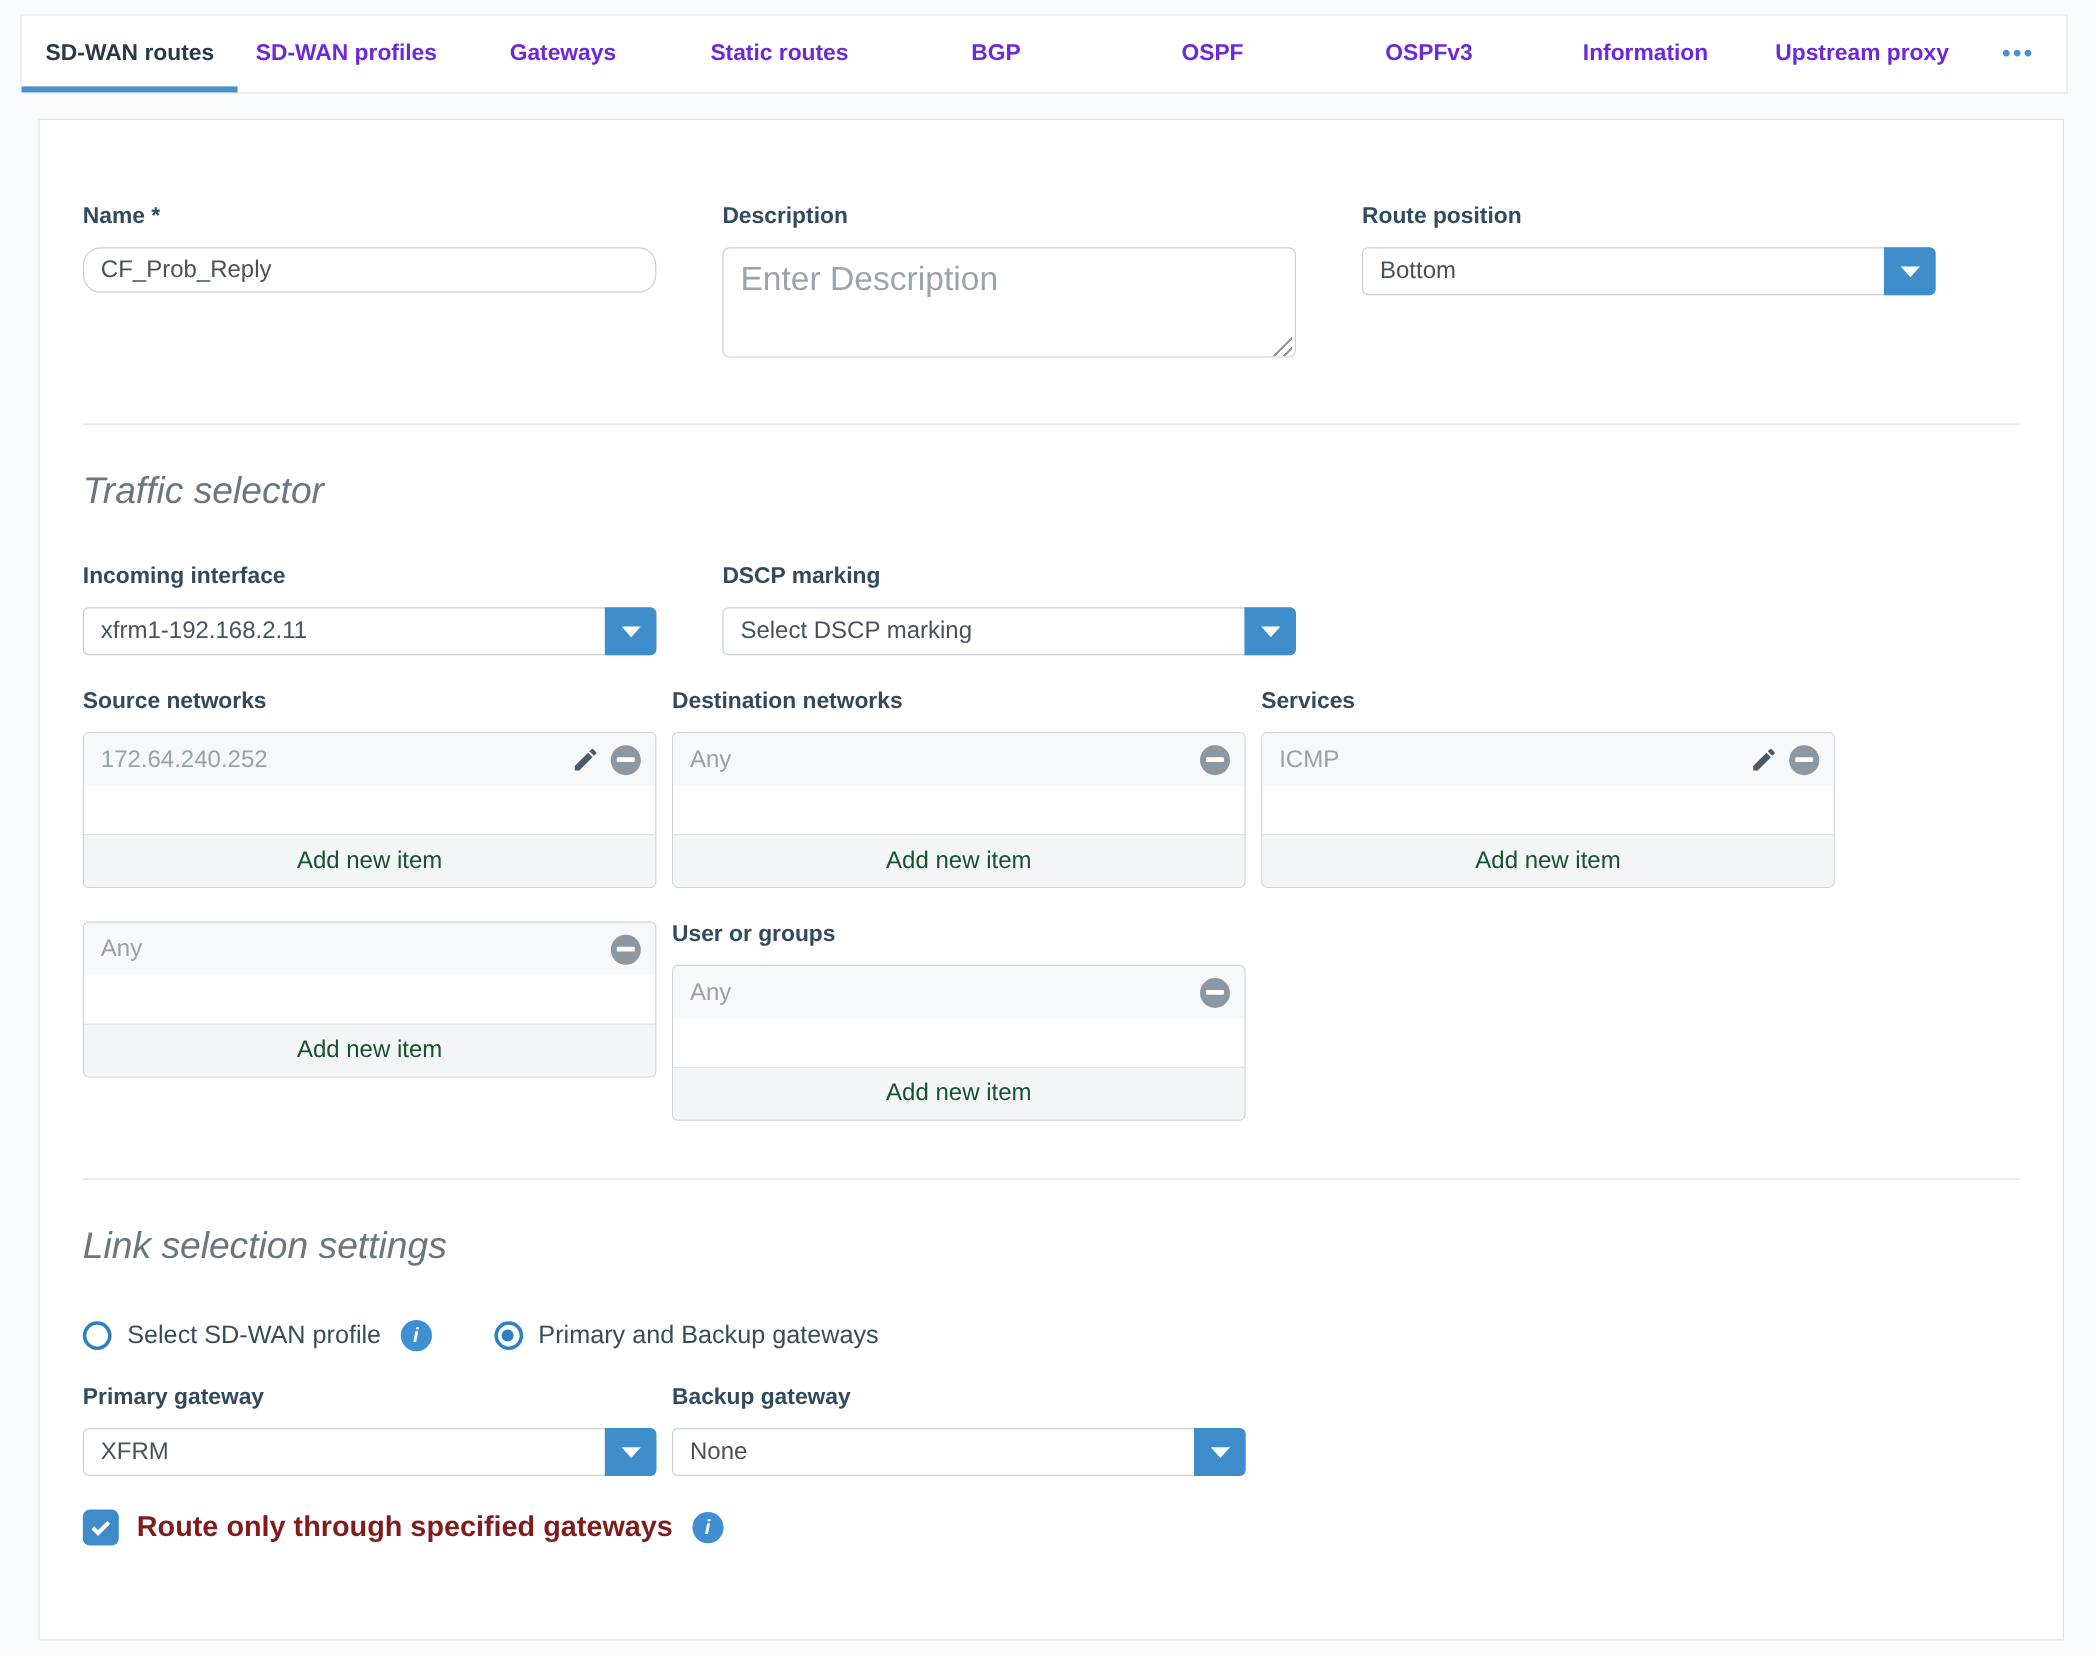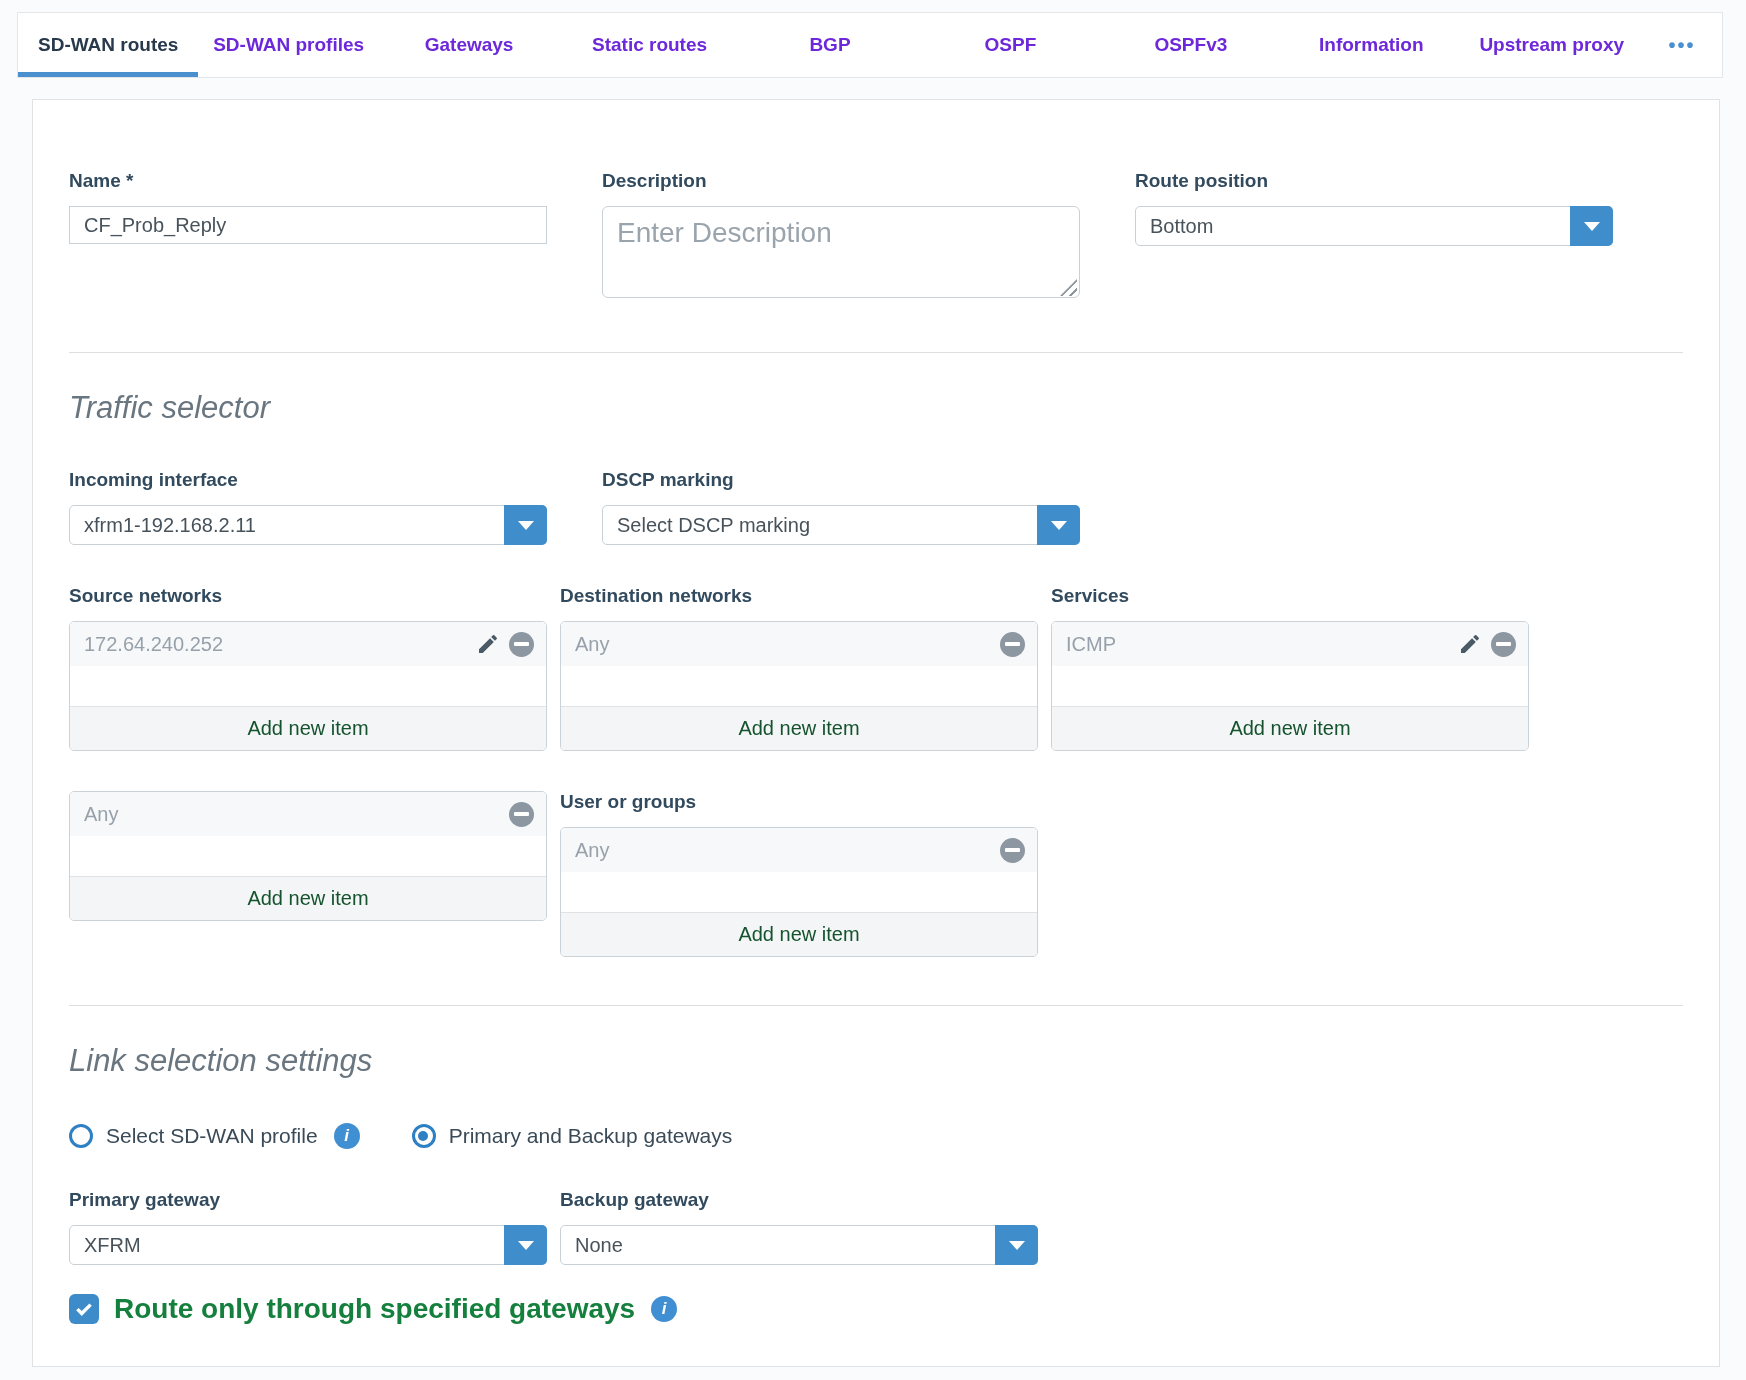"CF_Prob_Reply" .text-input { border-radius: 0 -> 15px }
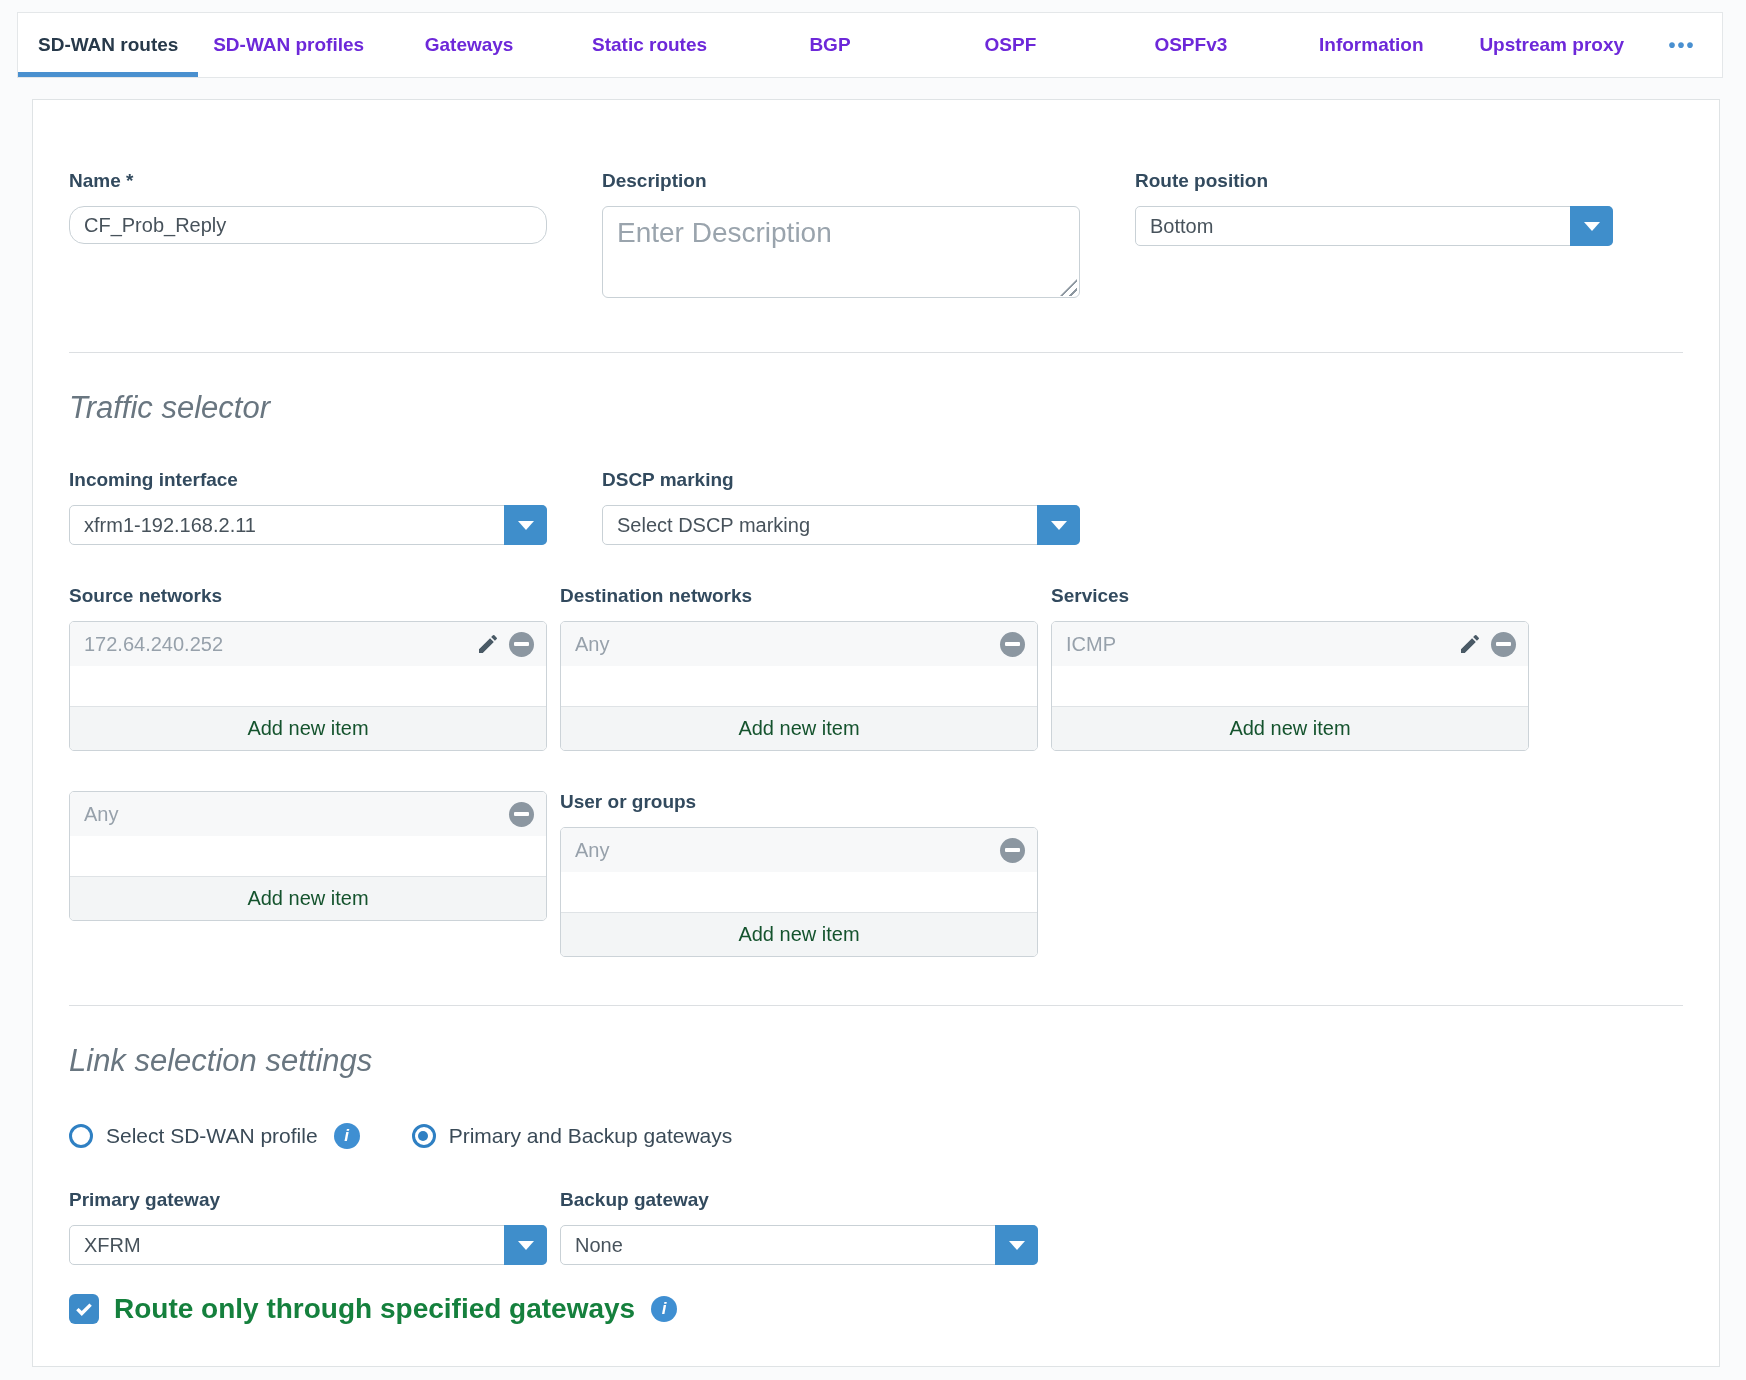"Source networks" .row-gap { margin-top: 40px -> 28px }
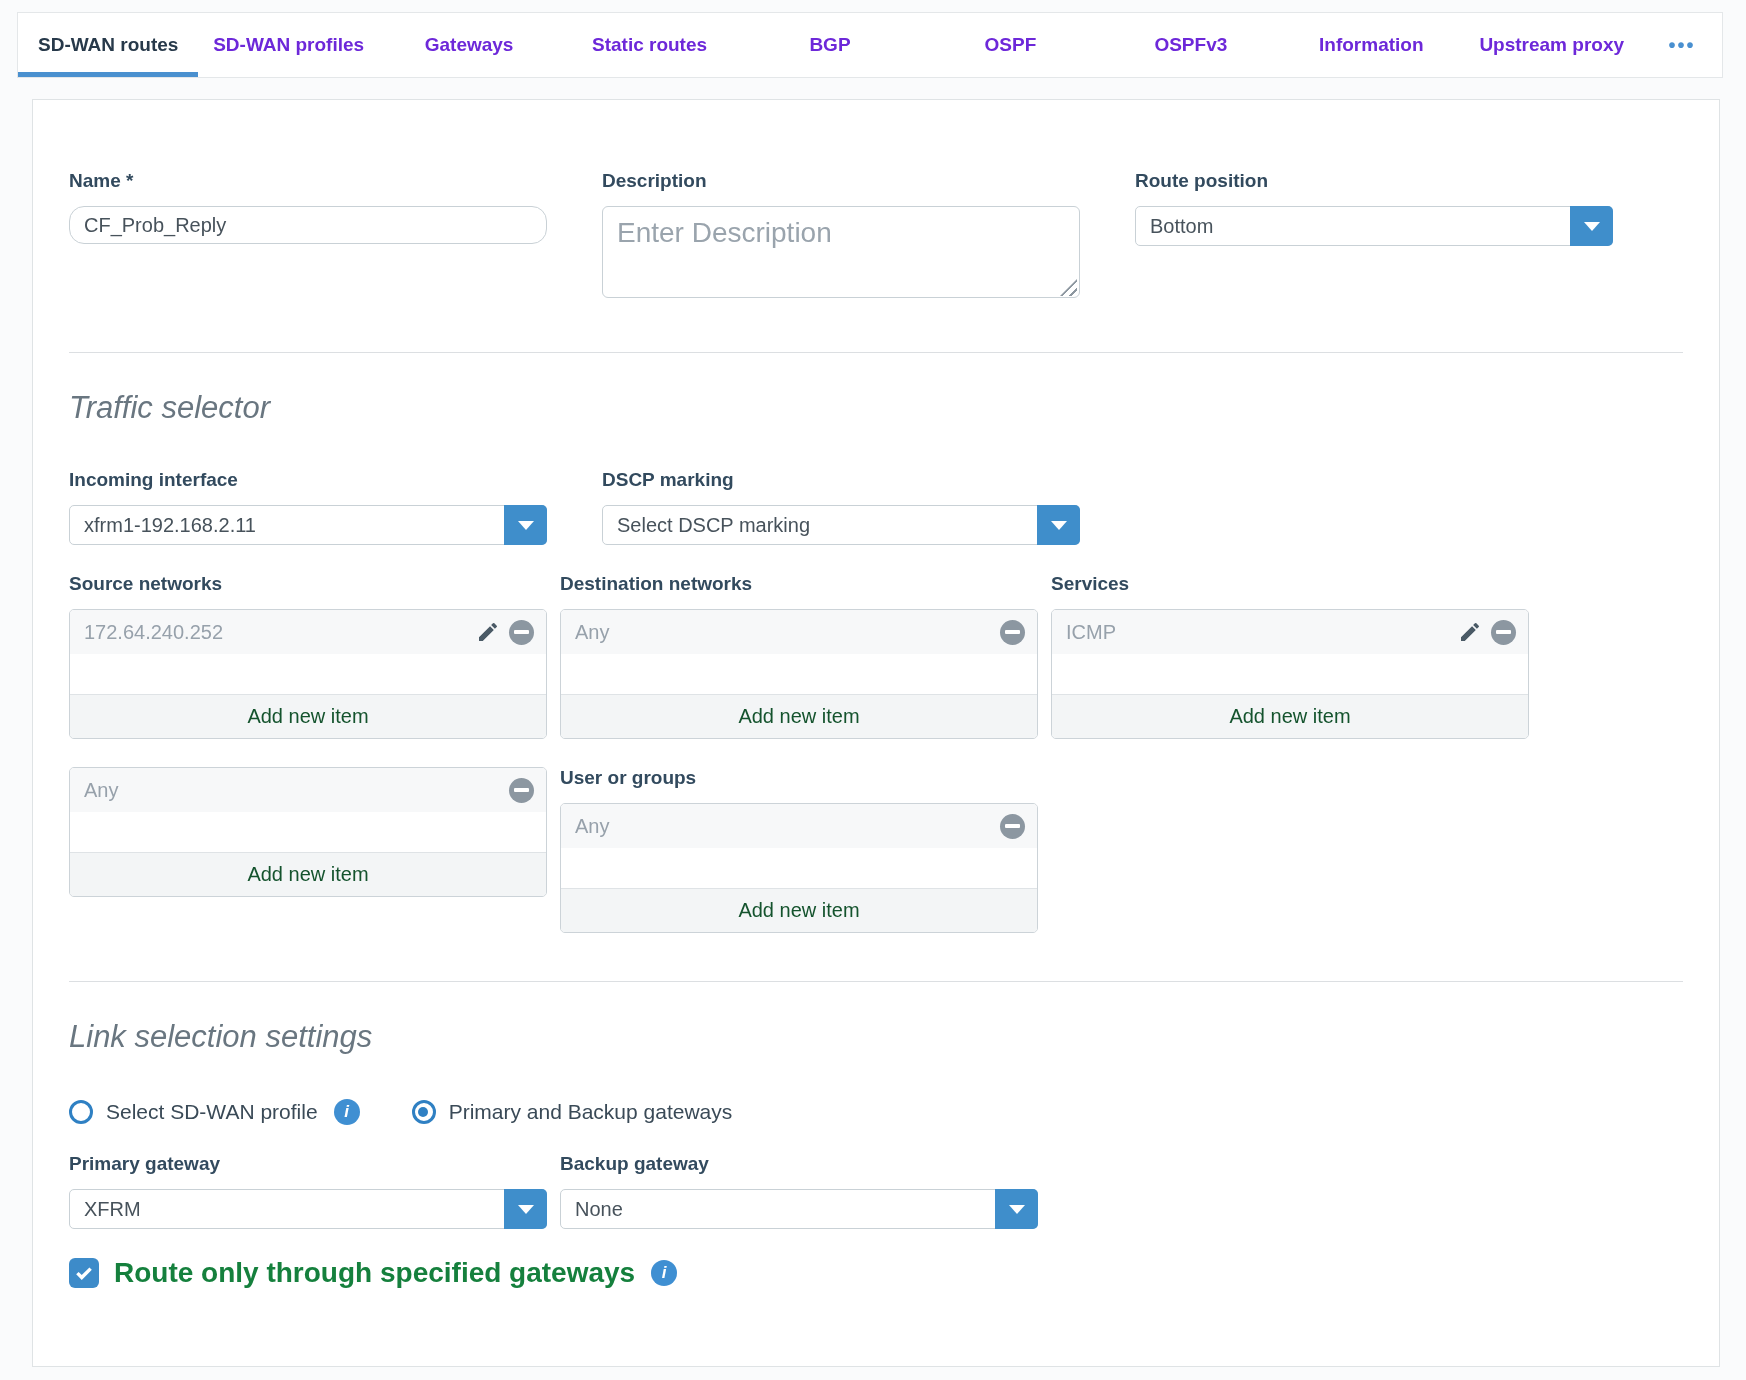"Route only through specified gateways" .checkbox-label { color: #15803d -> #7f1d1d; font-size: 28px -> 24px }
